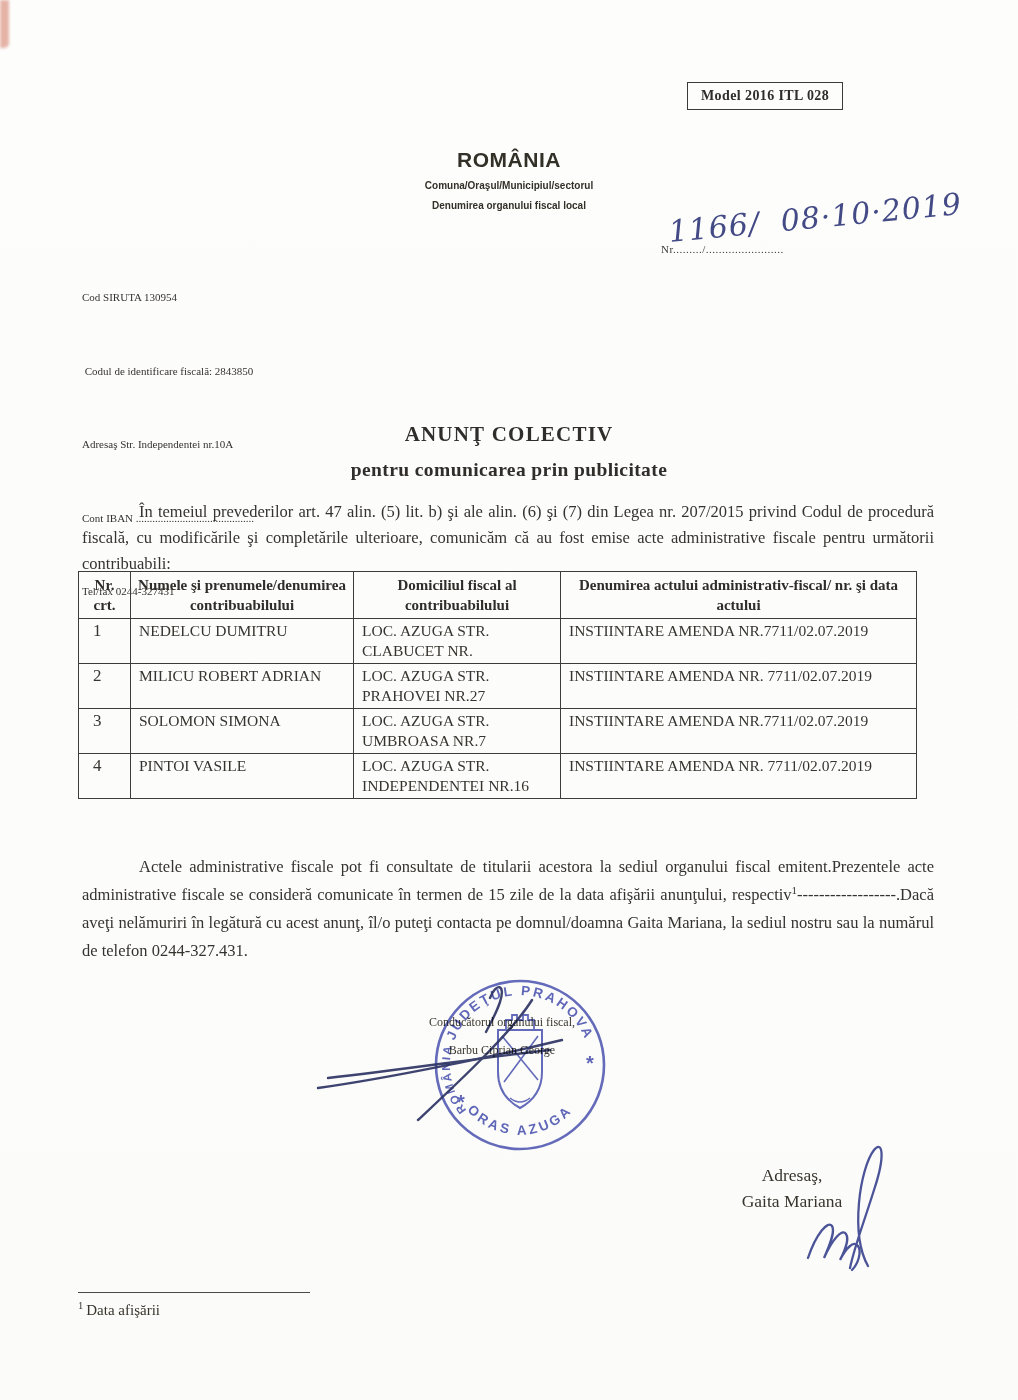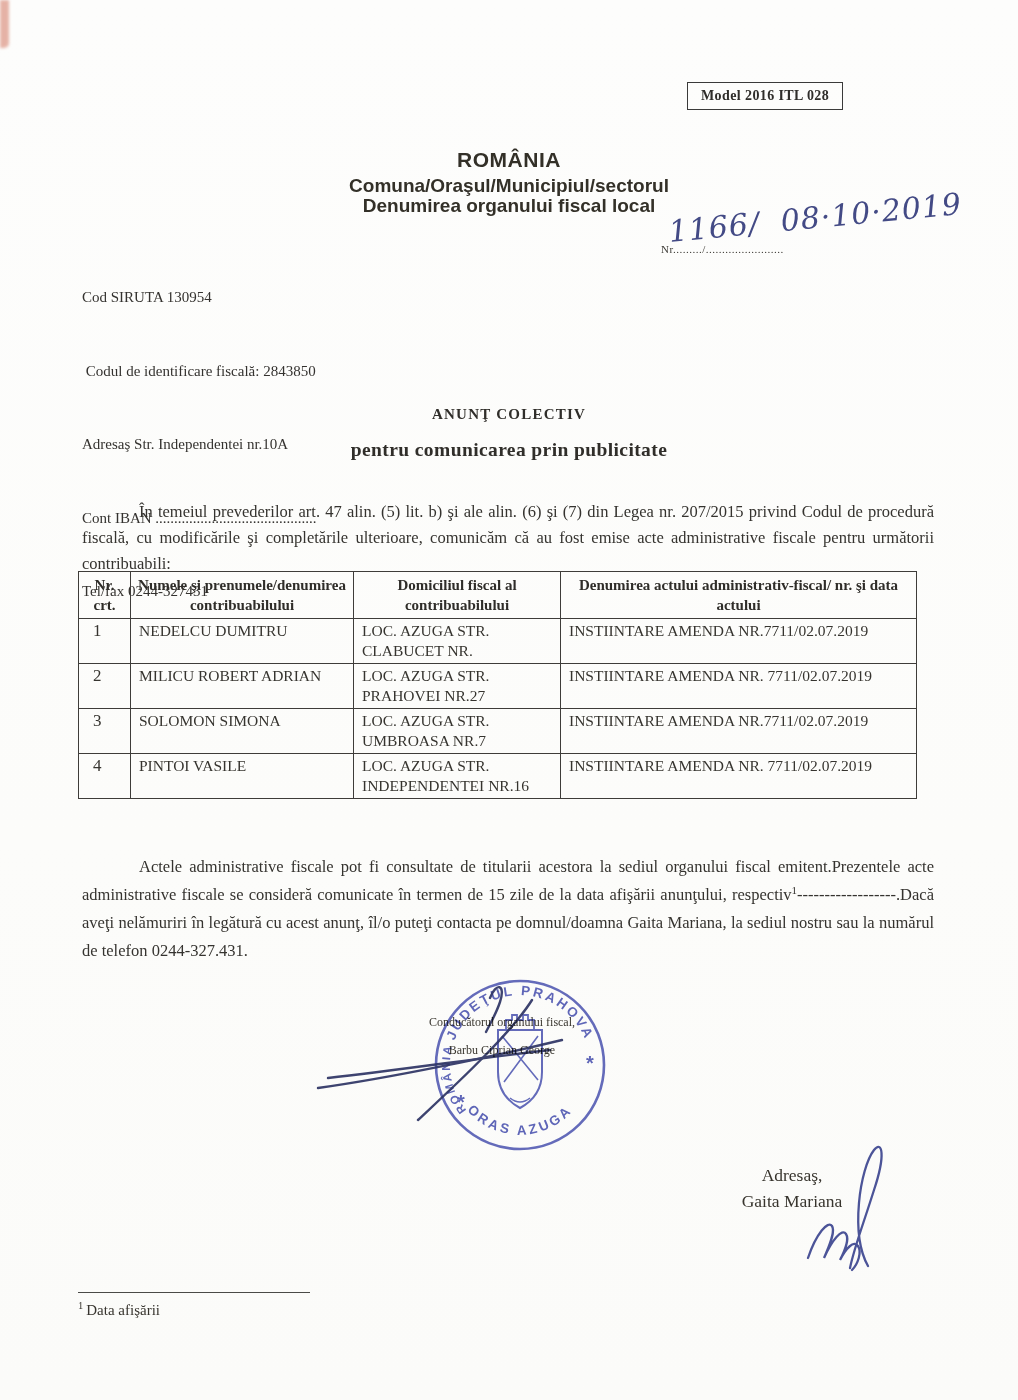"Comuna/Oraşul/Municipiul/sectorul" .header .org { font-size: 19px -> 10px }
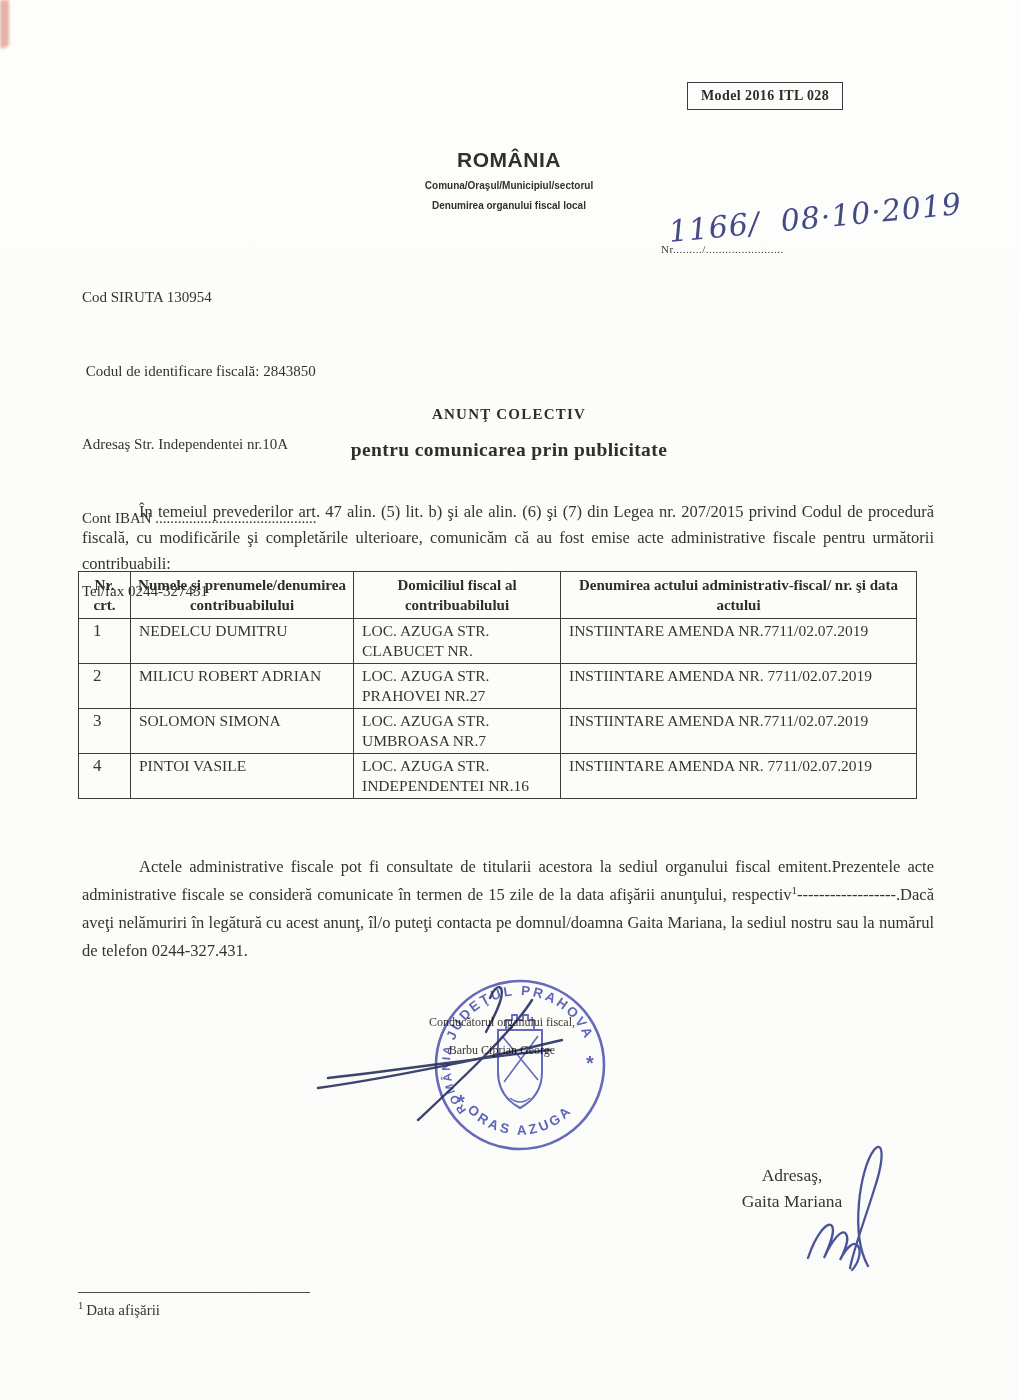"Cod SIRUTA 130954" .issuer { font-size: 15px -> 11px }
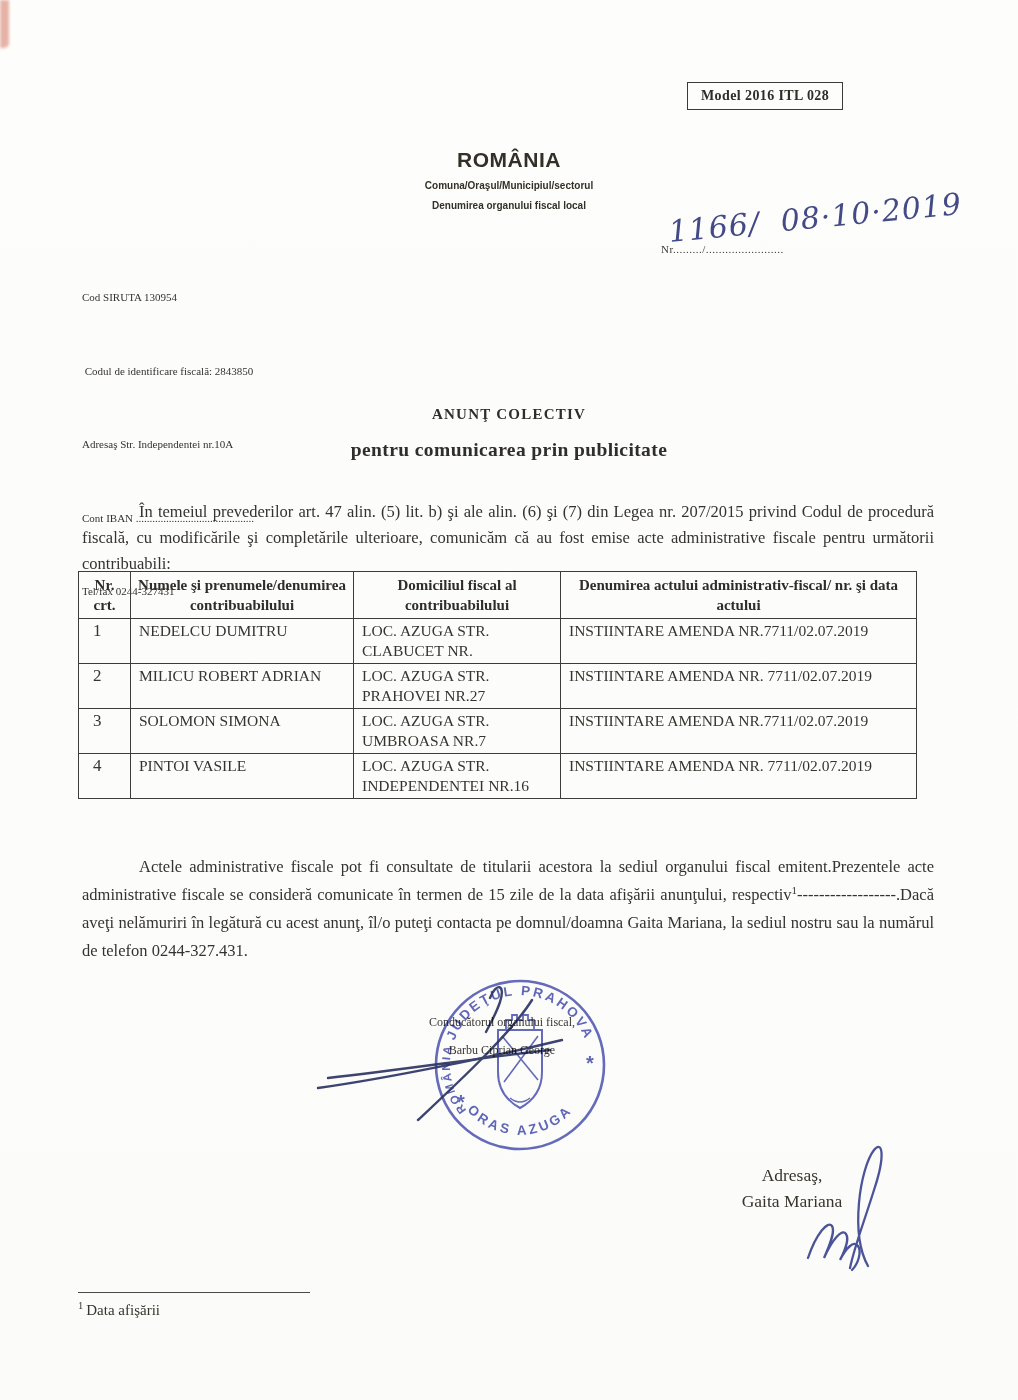"ANUNŢ COLECTIV" .doc-title .t1 { font-size: 15px -> 21px; margin-top: none -> 20px }
